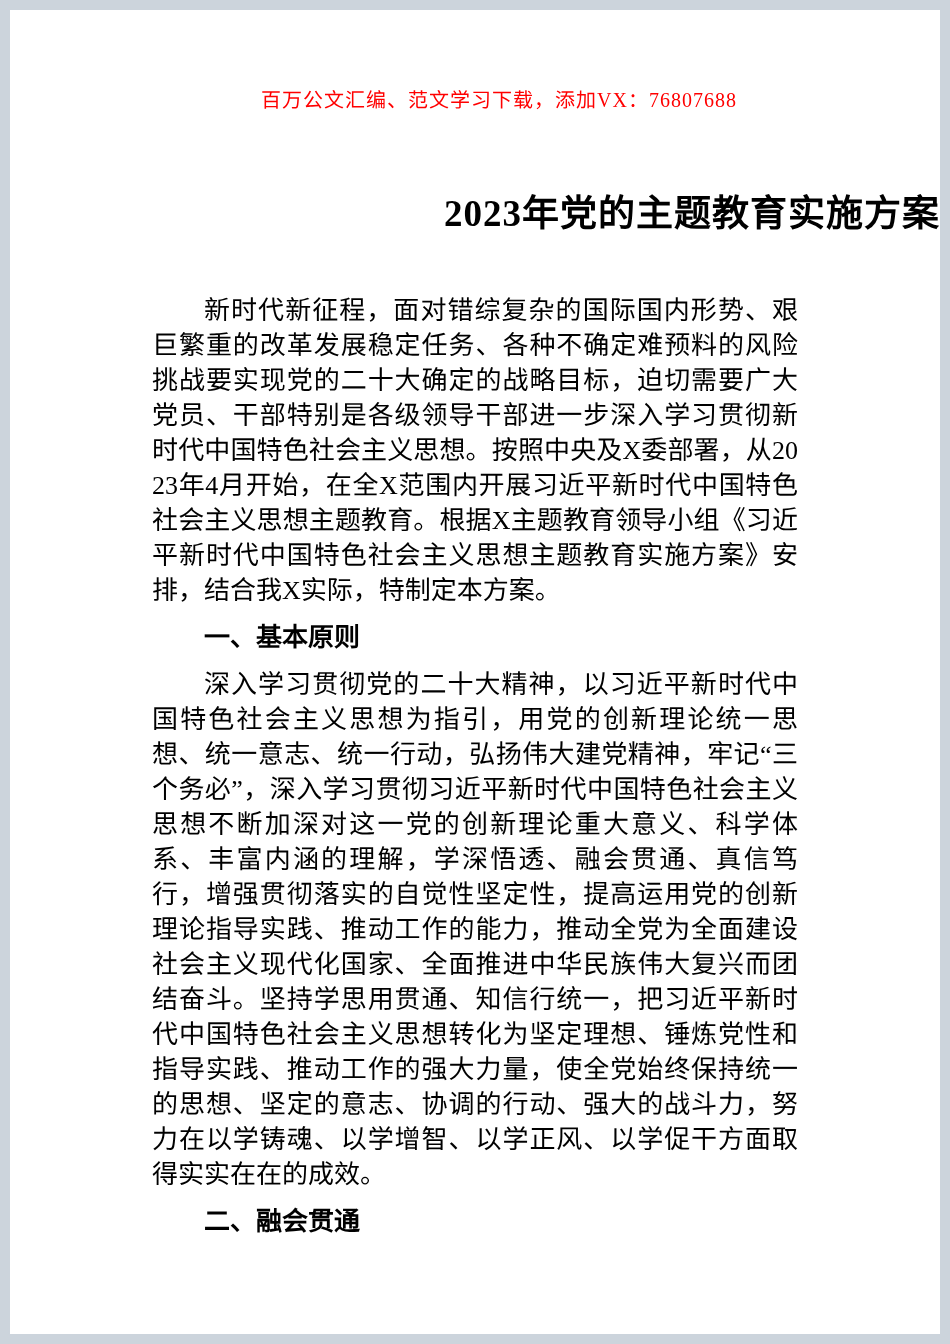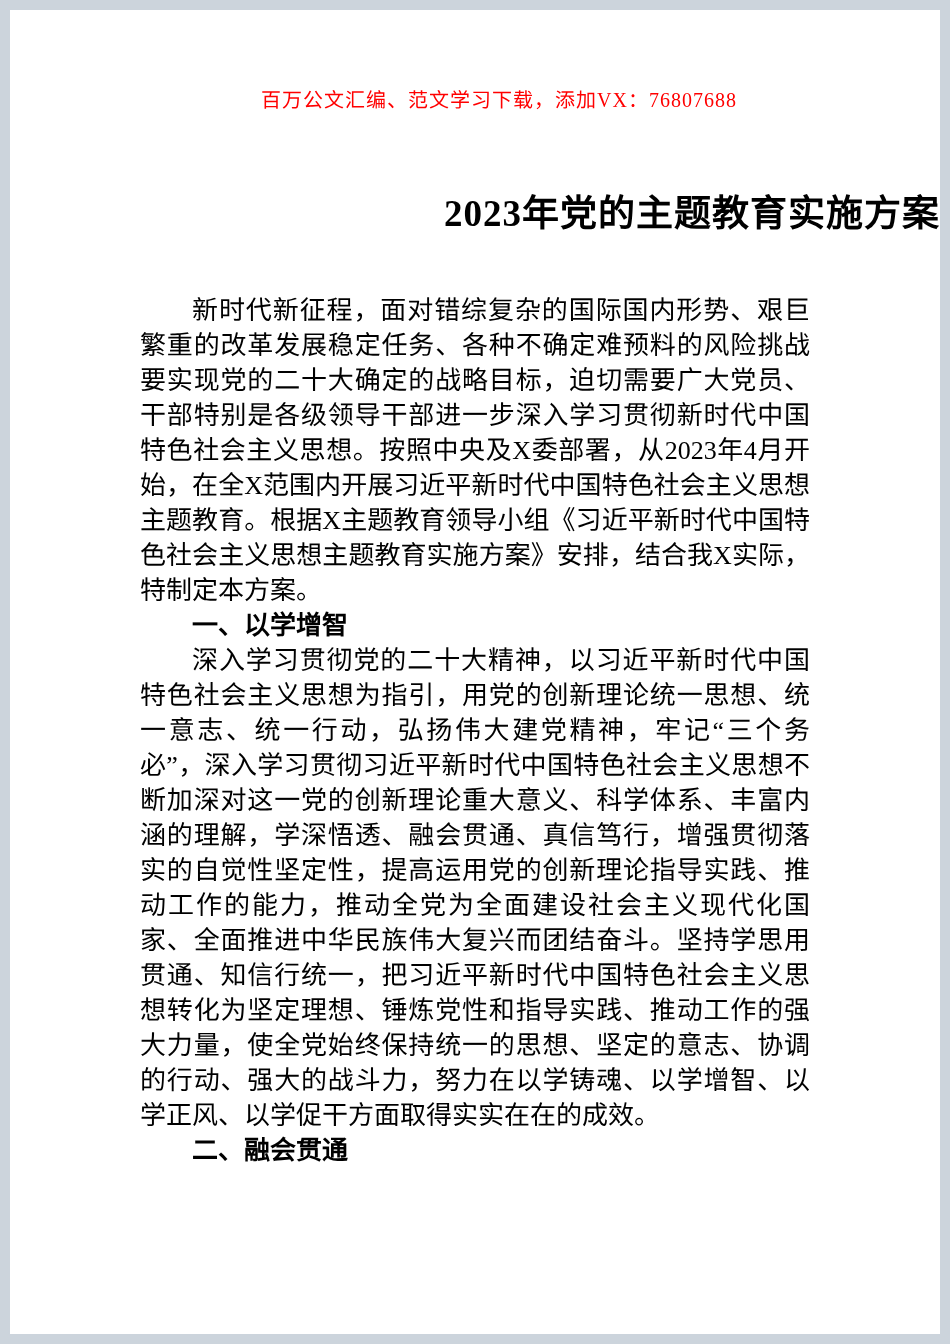"新时代新征程，面对错综复杂的国际国内形势、艰巨繁重的改革发展稳定任务、各种不确定" .content p { margin: 0 -> 12px }
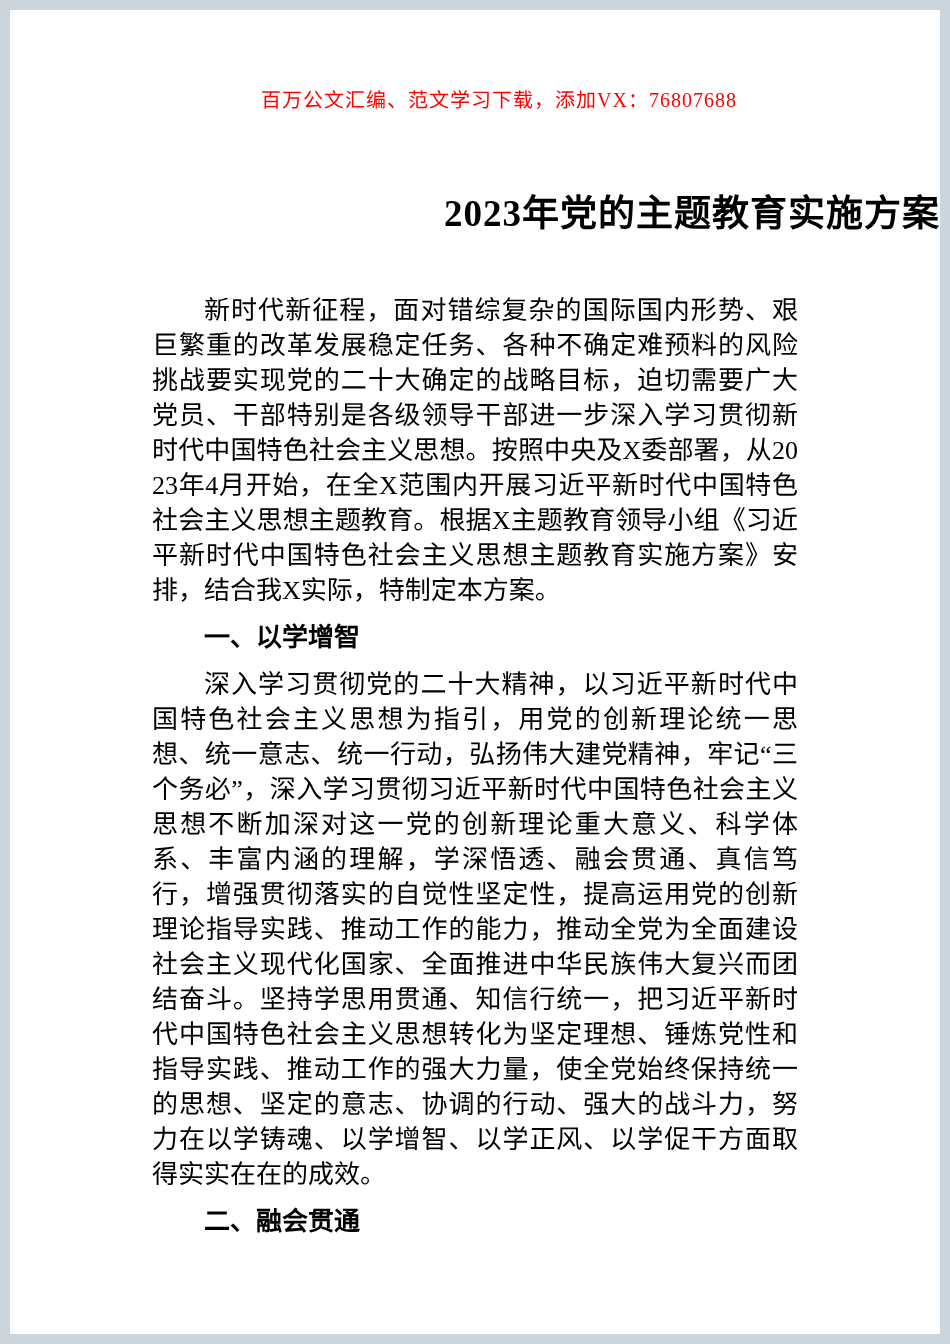"一、以学增智" p.heading { text: 以学增智 -> 基本原则 }
